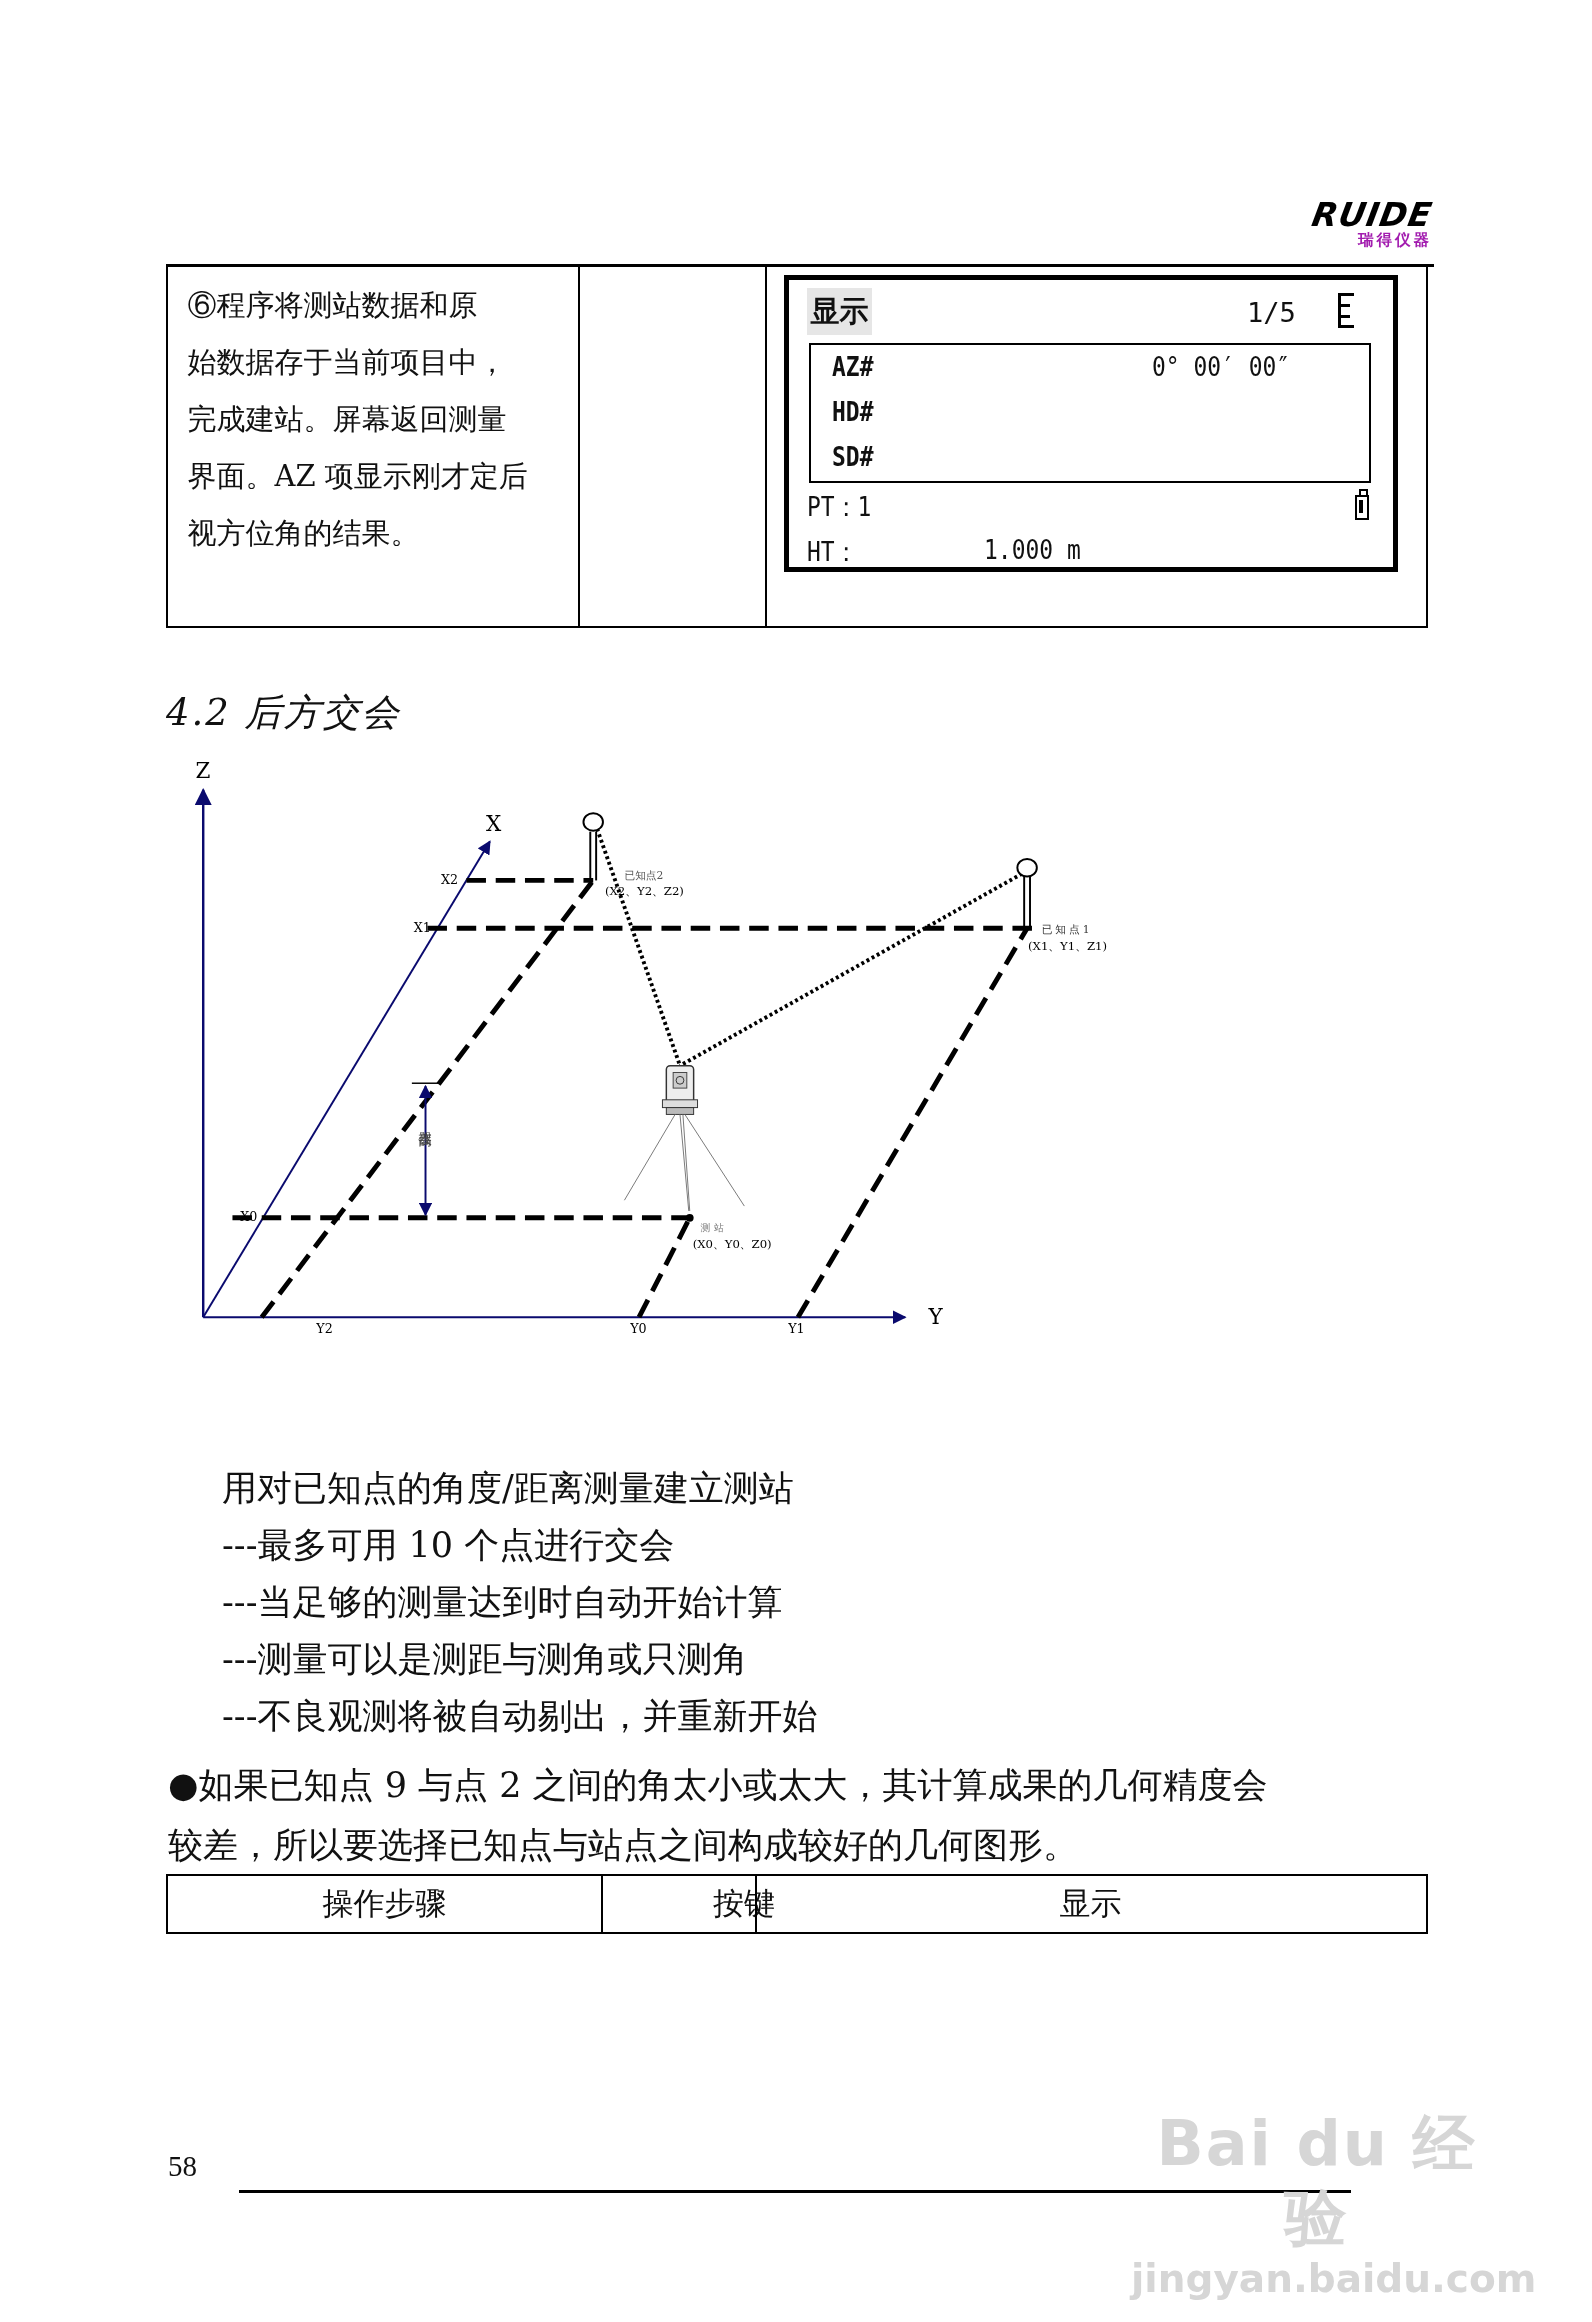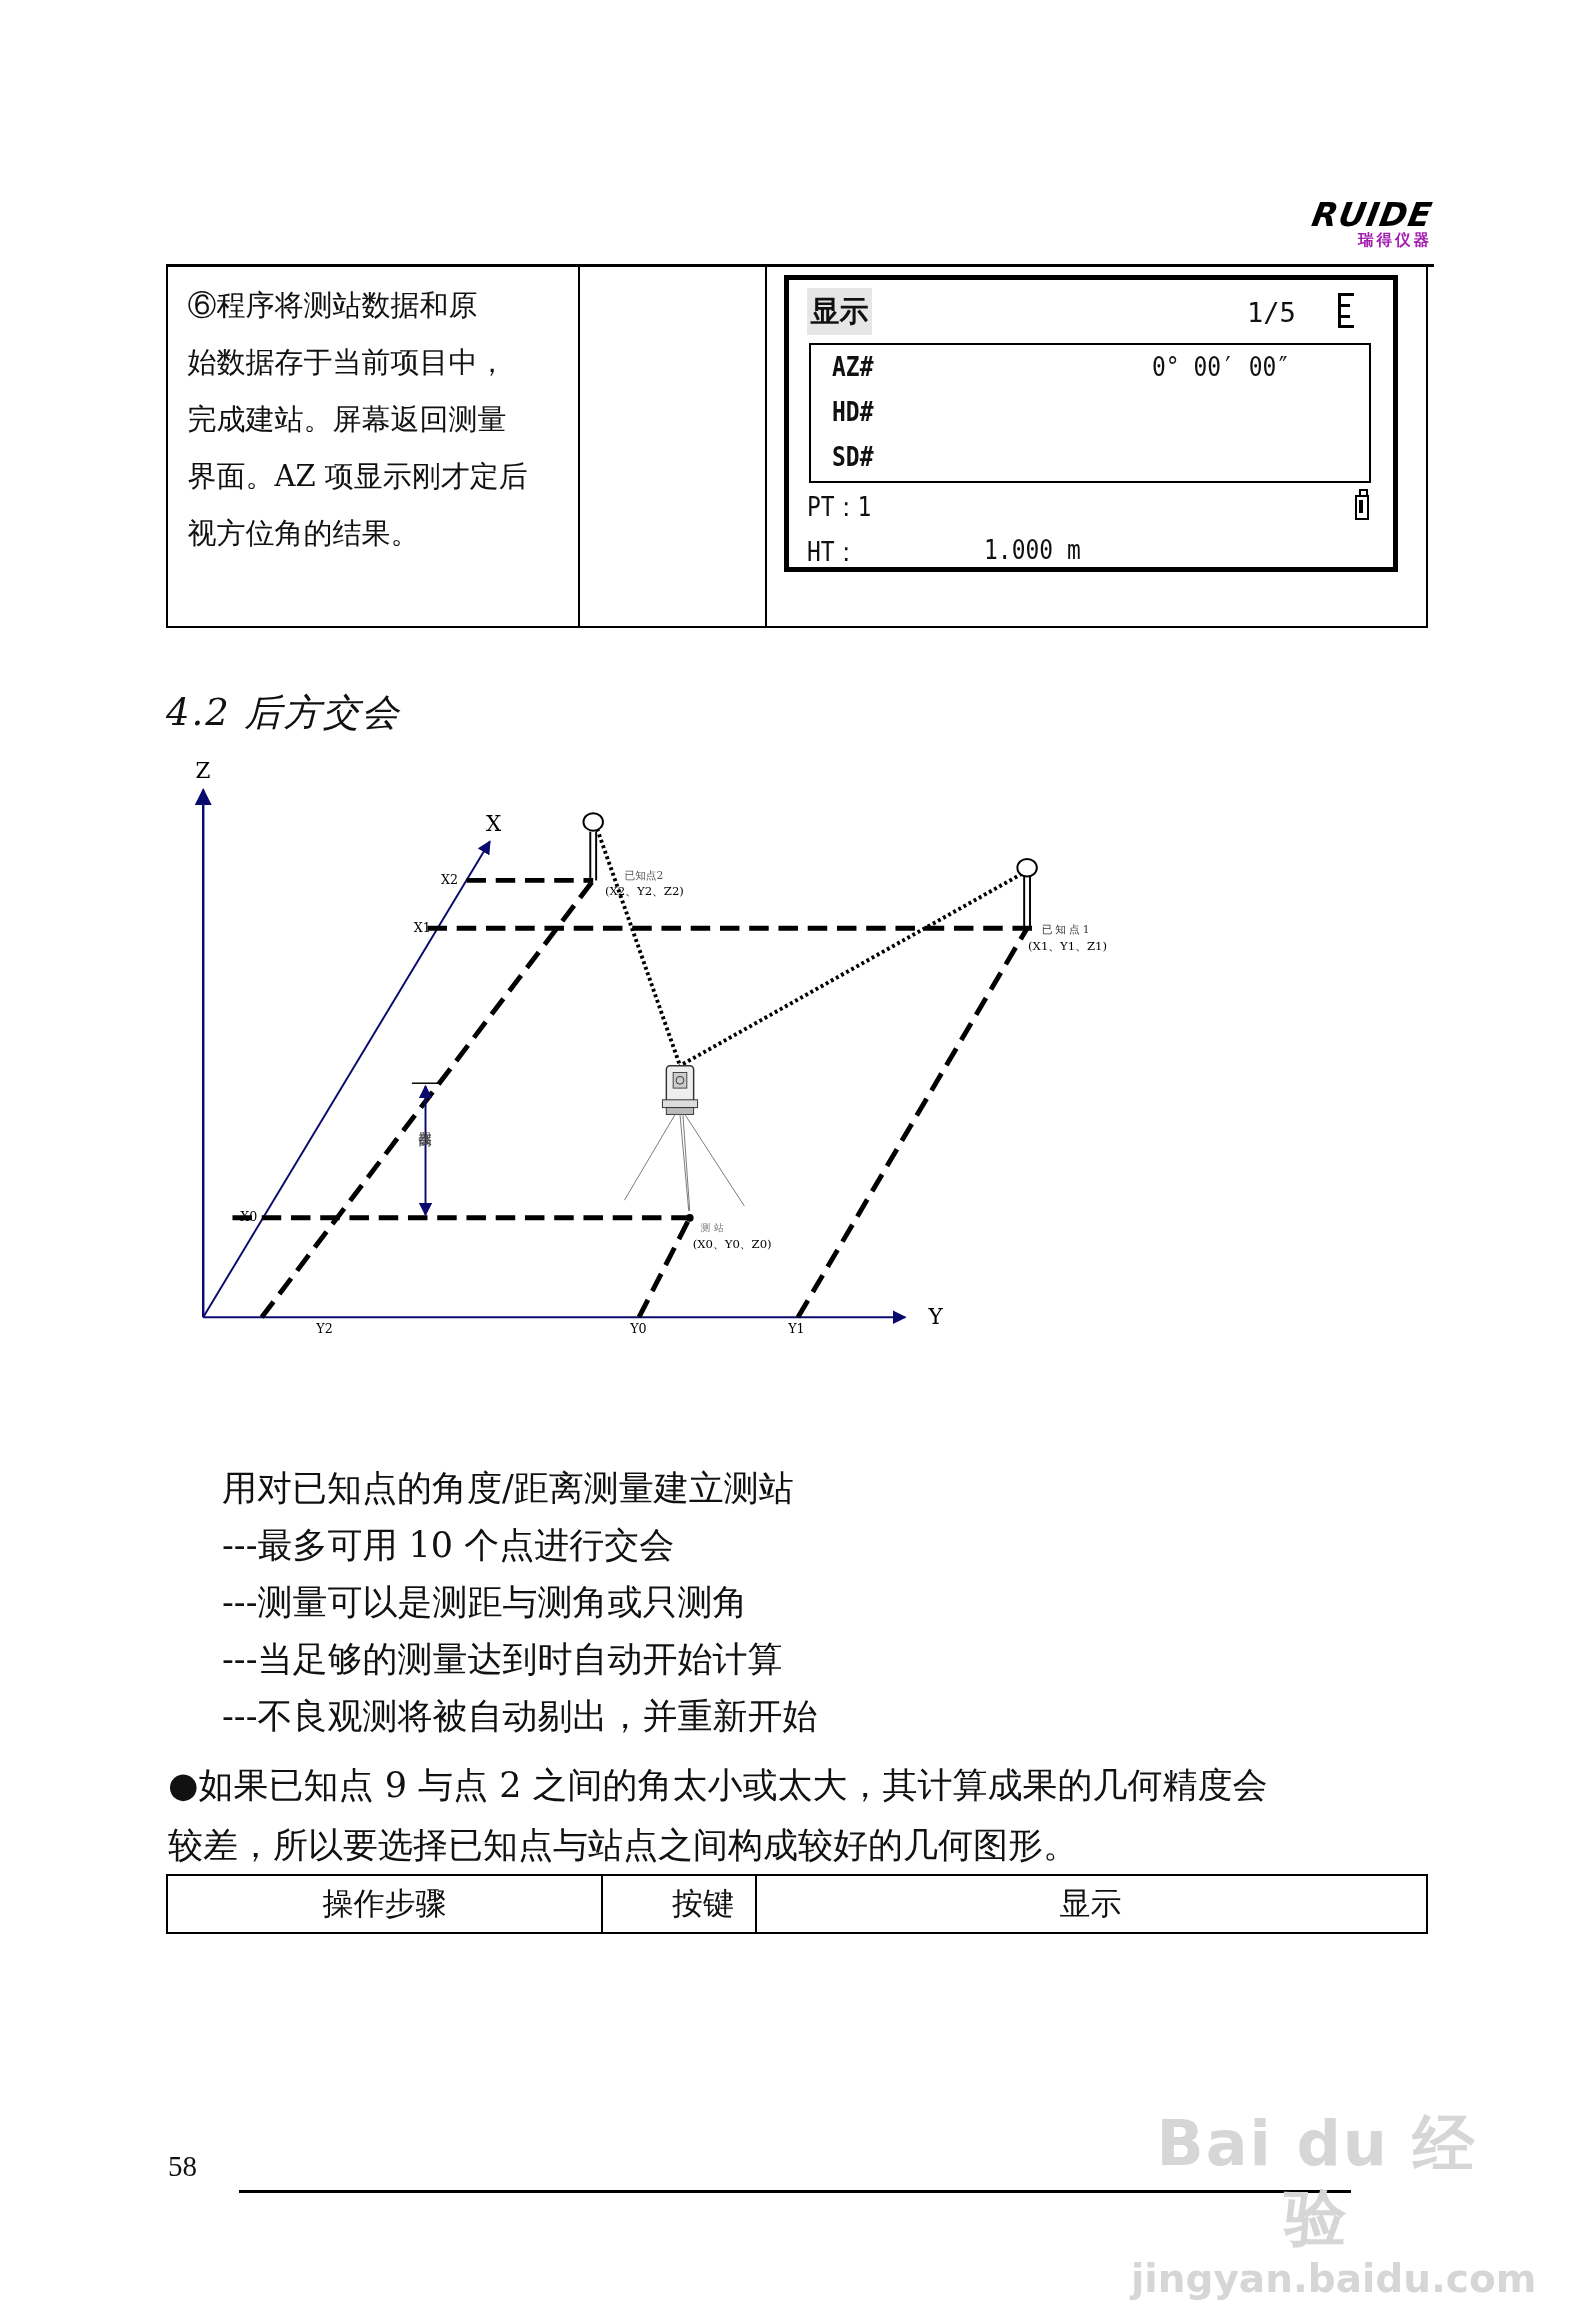"---测量可以是测距与测角或只测角" div { order: before "---当足够的测量达到时自动开始计算" -> after "---当足够的测量达到时自动开始计算" }
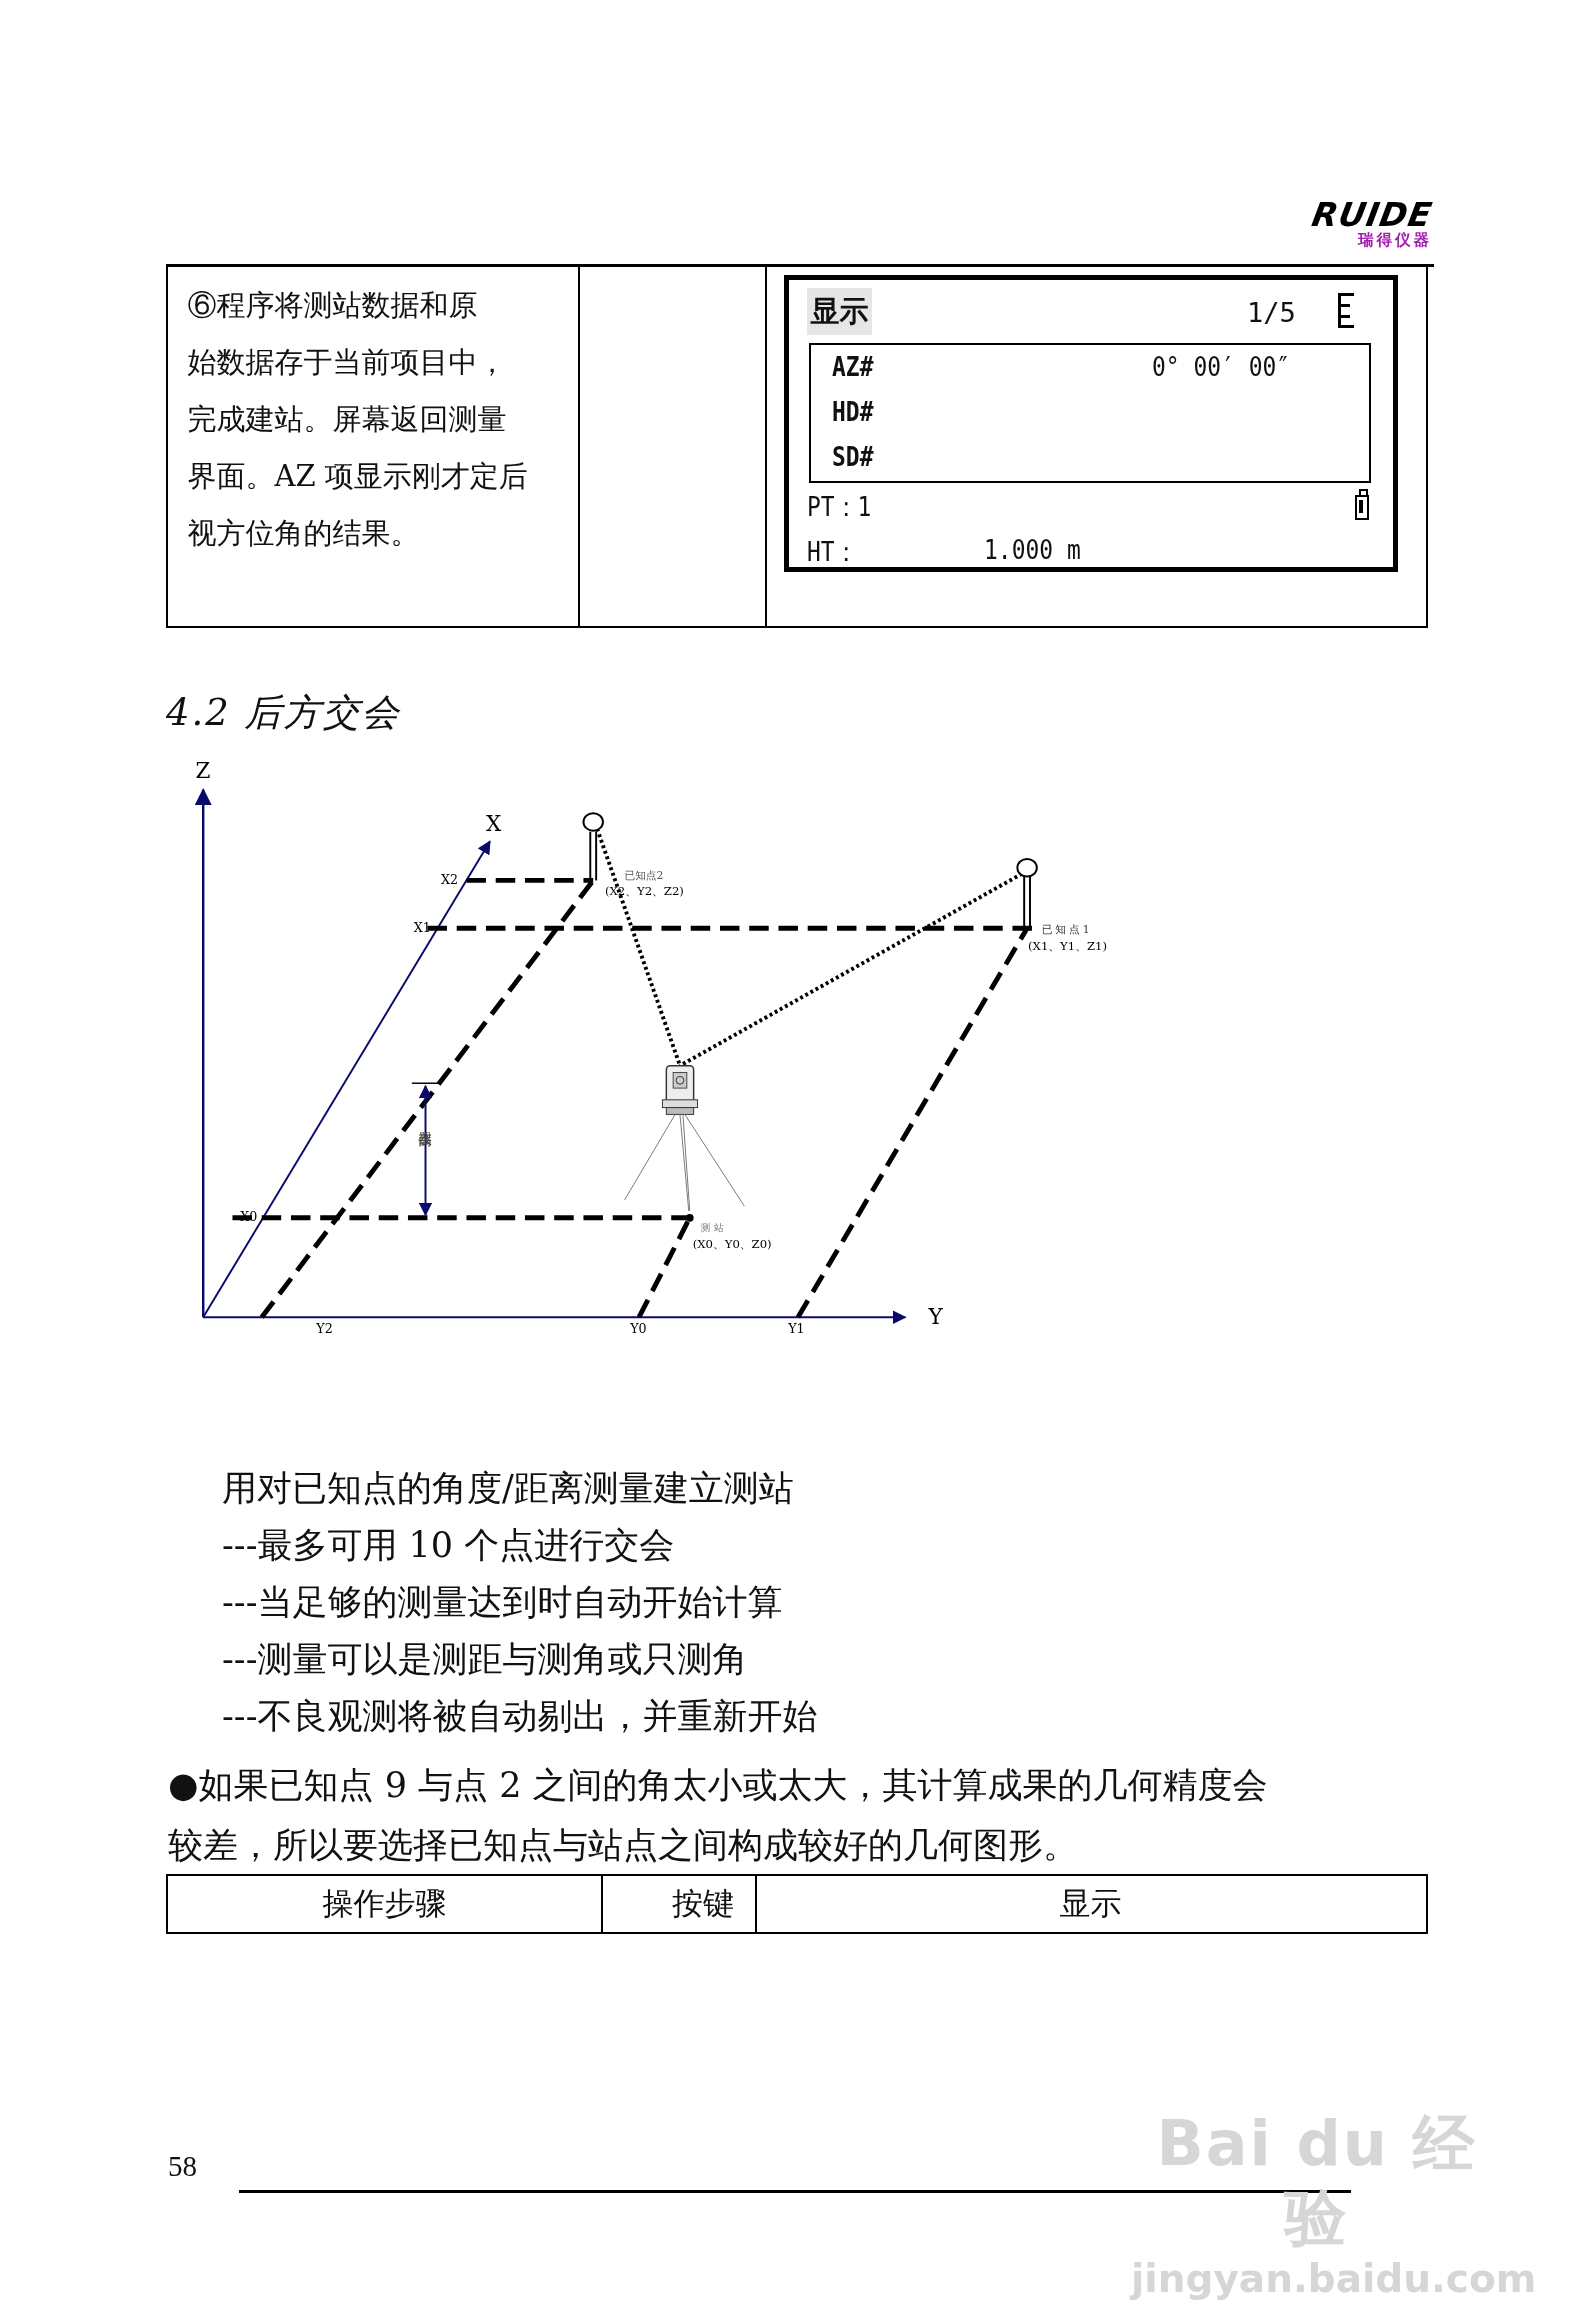"按键" div.cell { left: 415px -> 456px }
